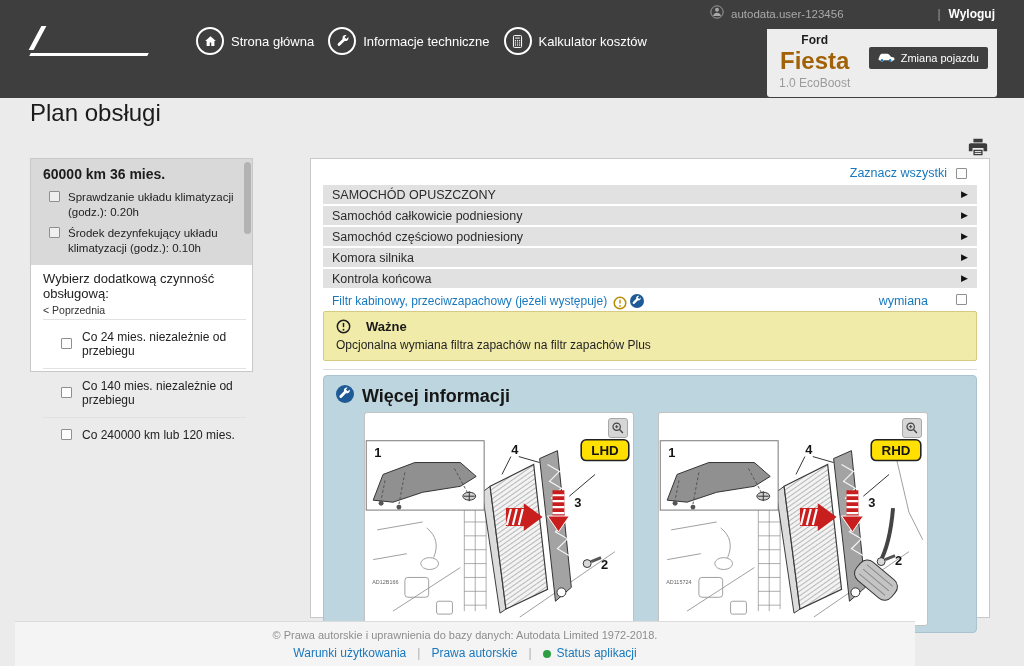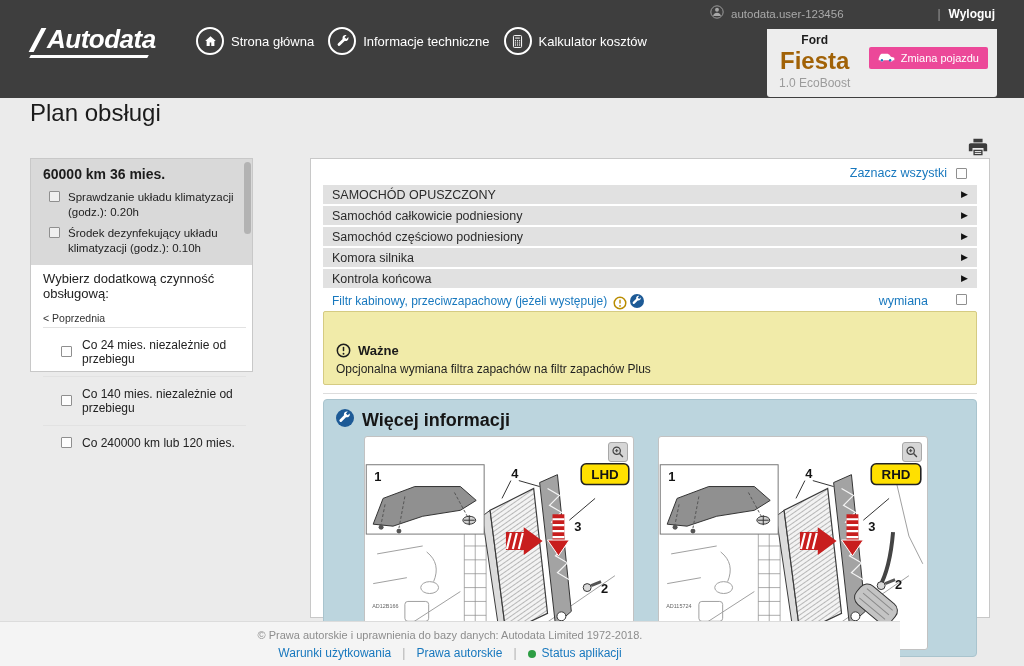"Autodata" span.logo-text { html: <span>Autodata</span> -> none }
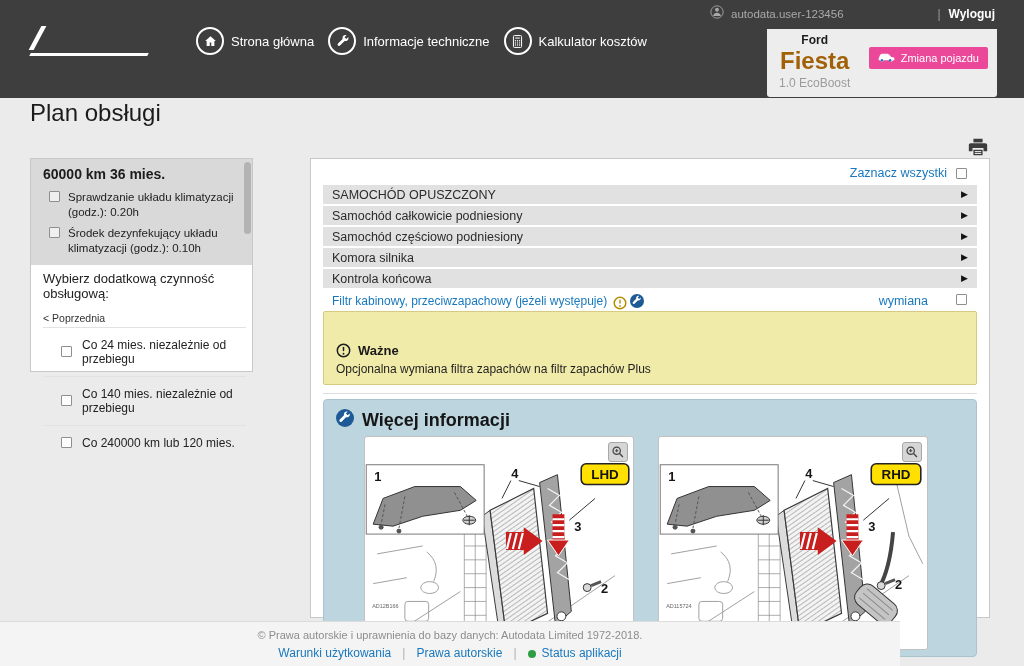"Zmiana pojazdu" .change-btn { background: #ec4899 -> #404040 }
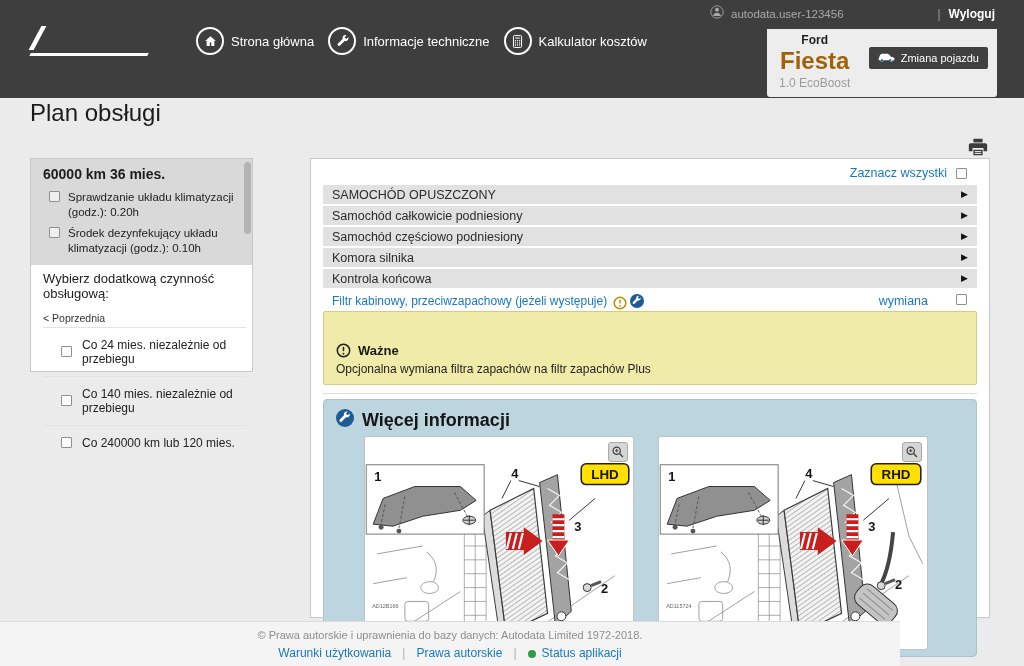"< Poprzednia" .prev-link { margin-top: 11px -> 3px }
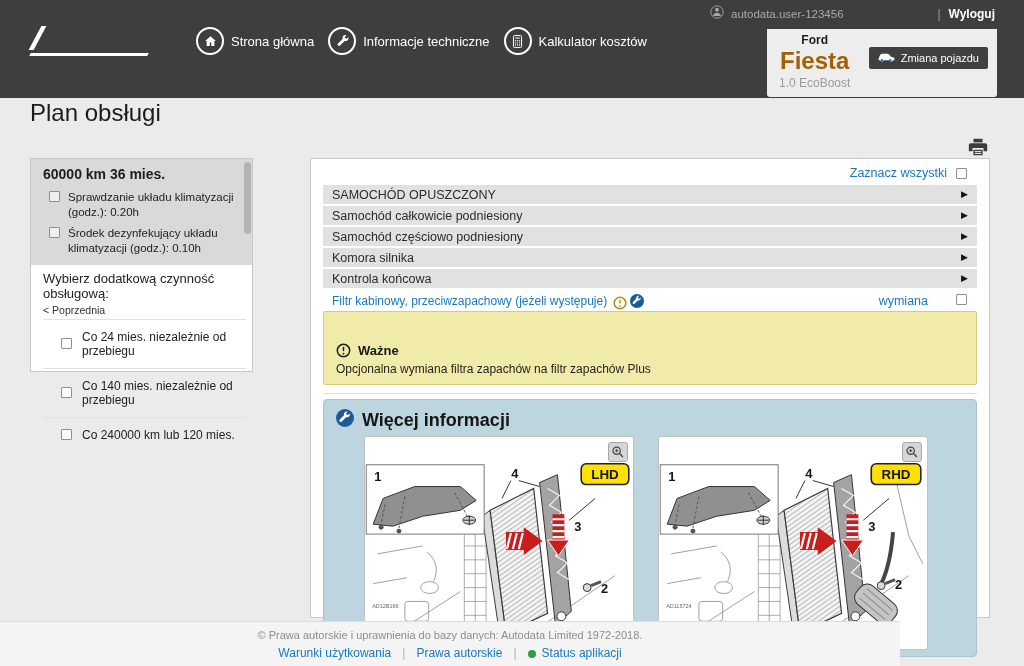"Ważne" .note-title-row { gap: 7px -> 15px; margin-top: 24px -> none }
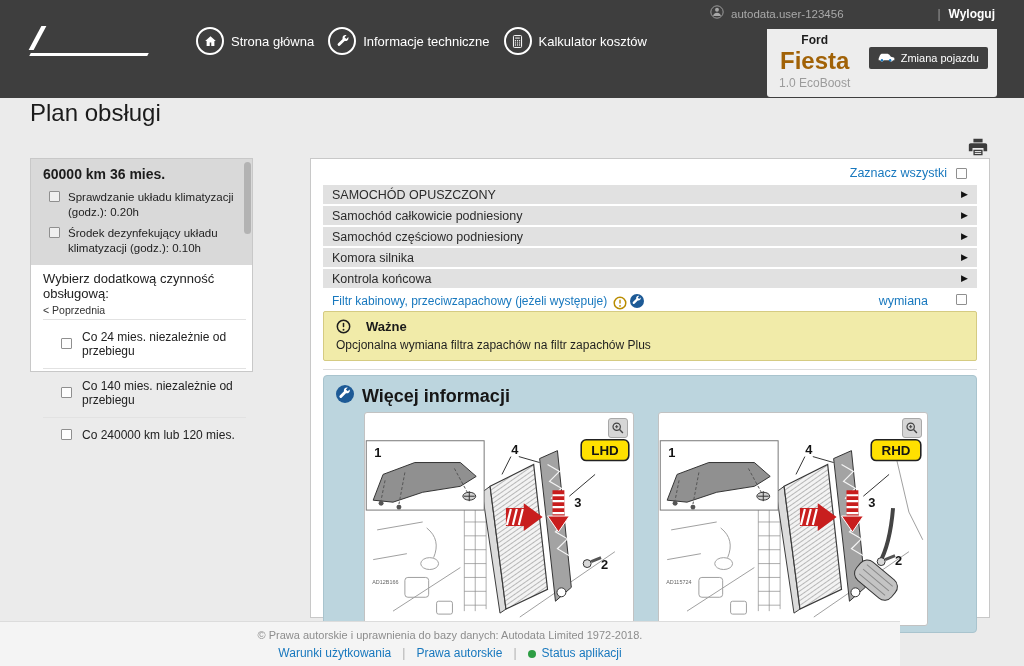"© Prawa autorskie i uprawnienia" .footer { left: 0 -> 15px }
